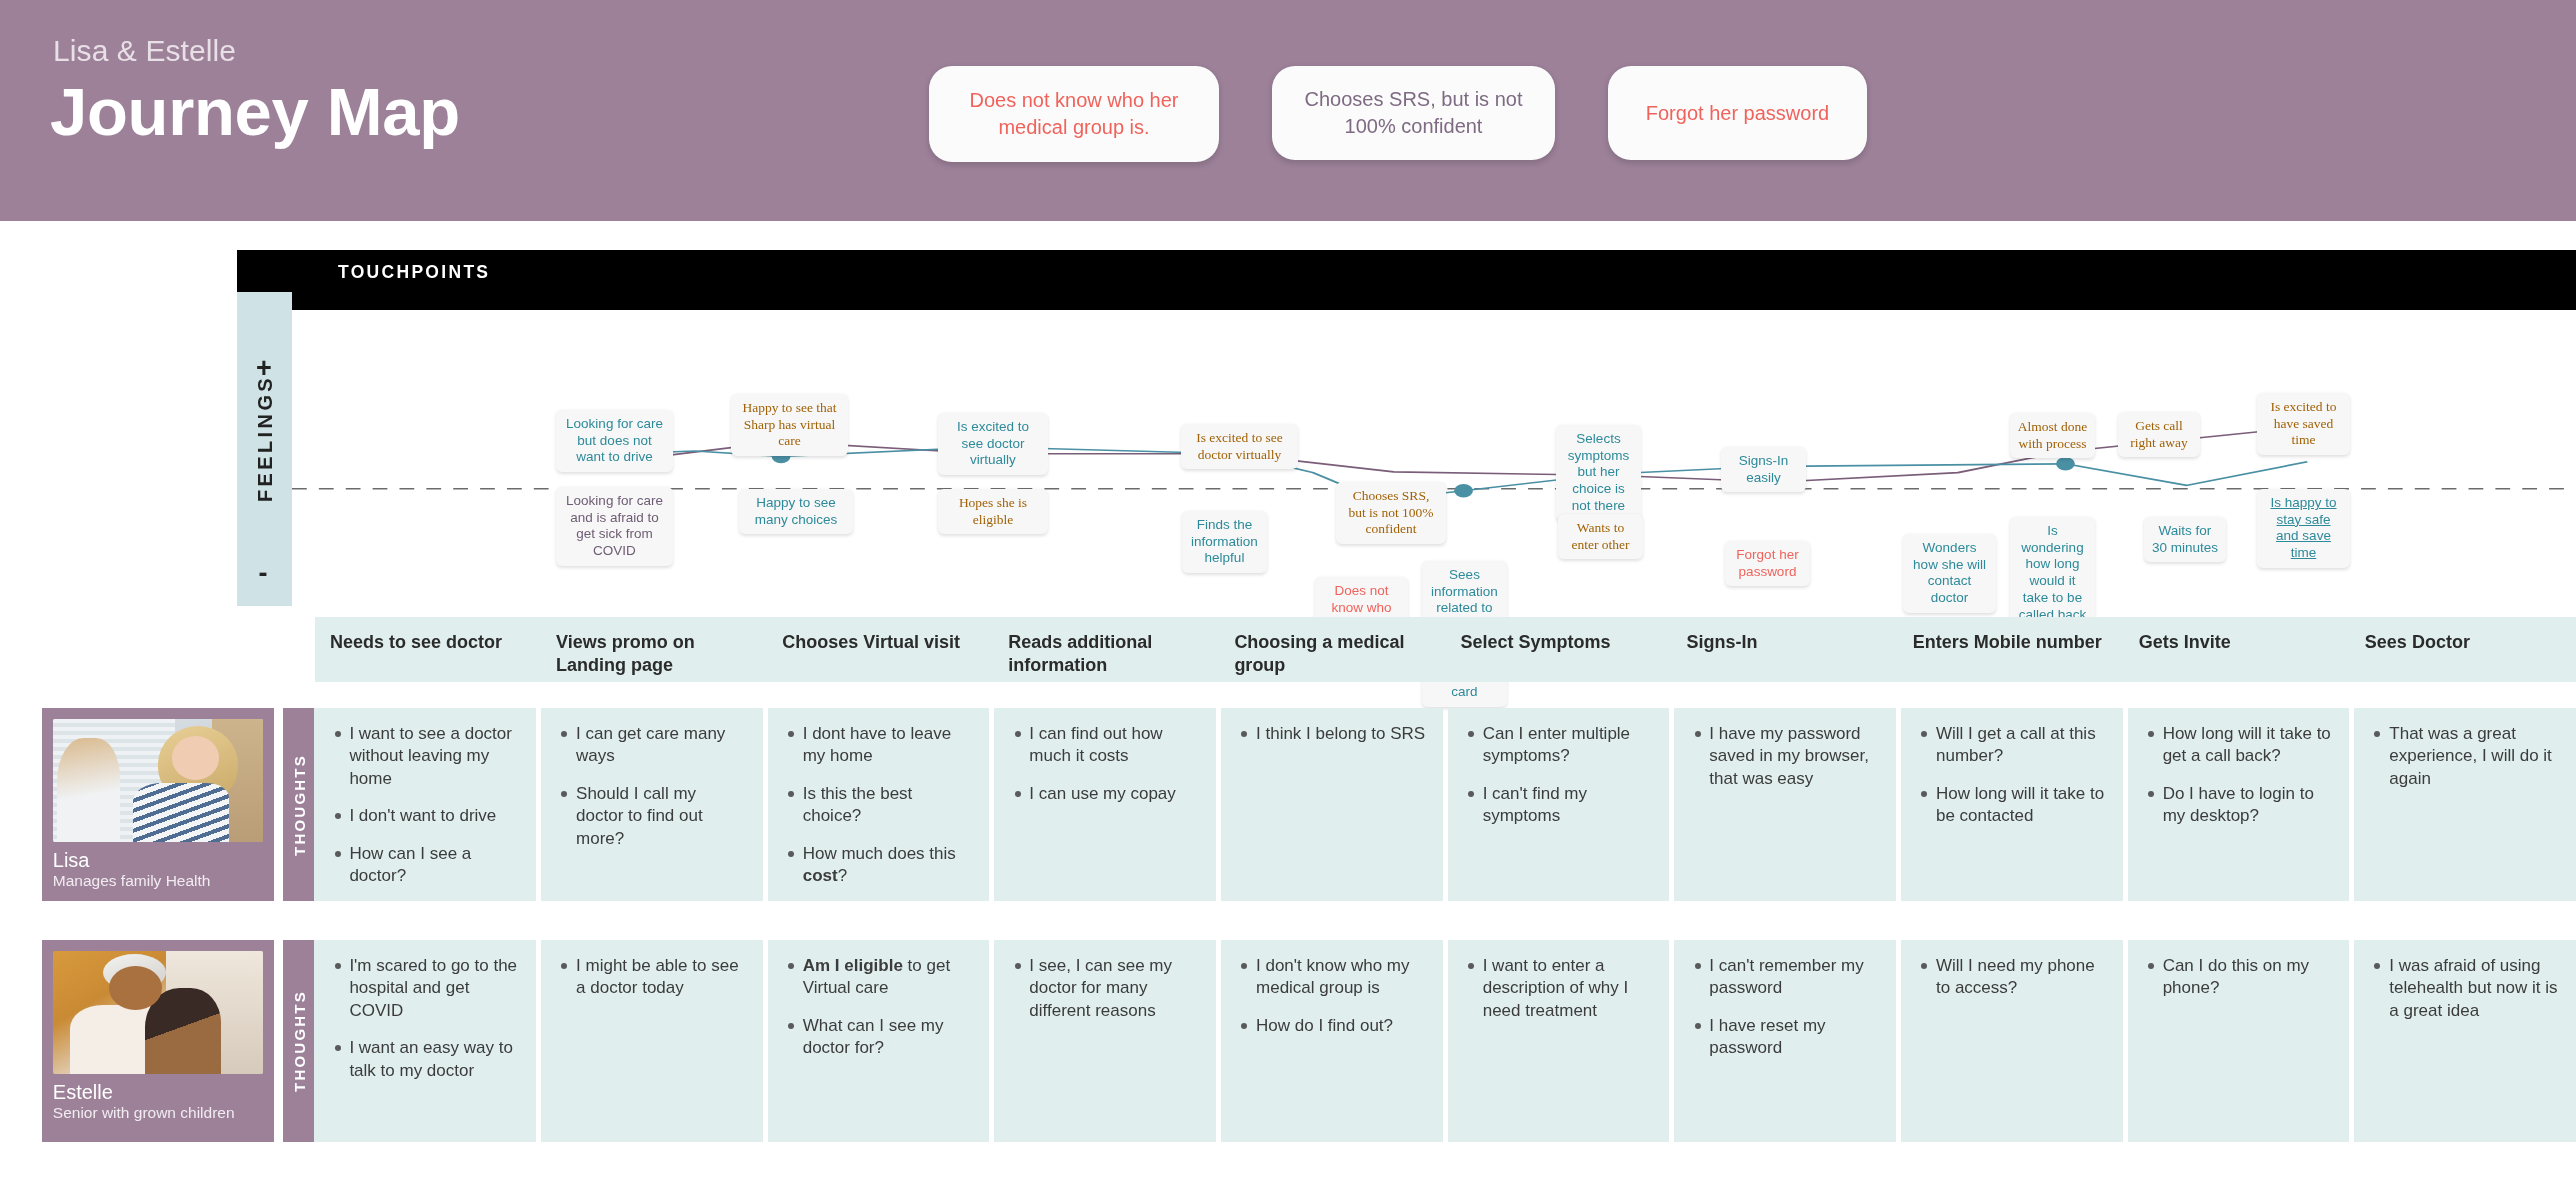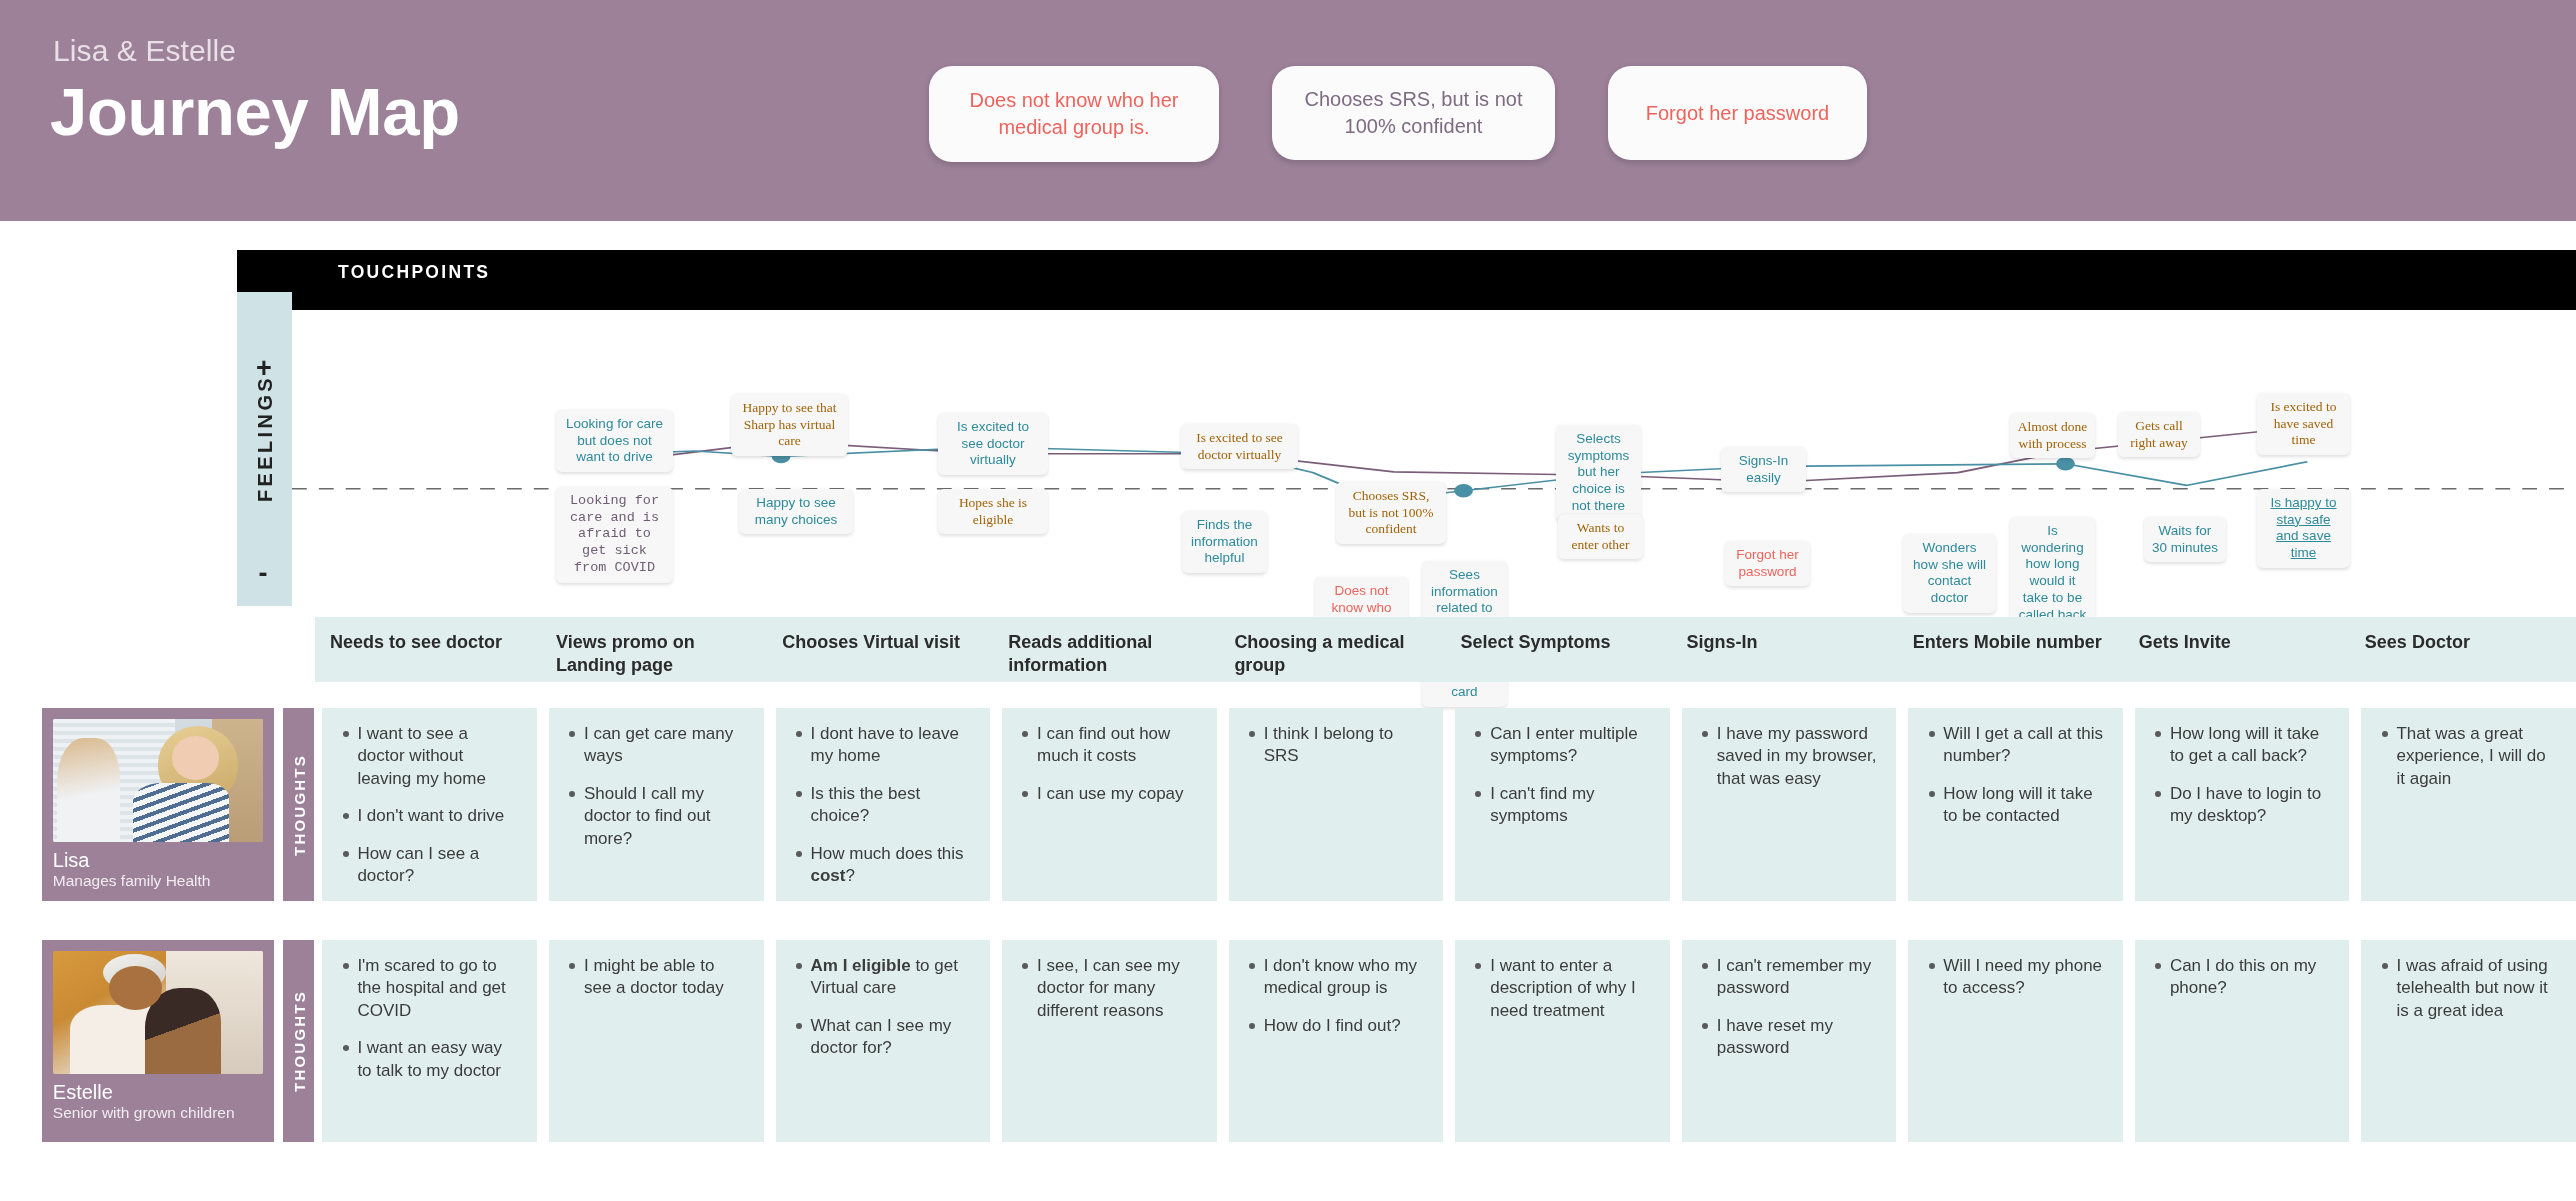"Looking for care and is" .n-purple { font-family: Liberation Mono, monospace -> none }
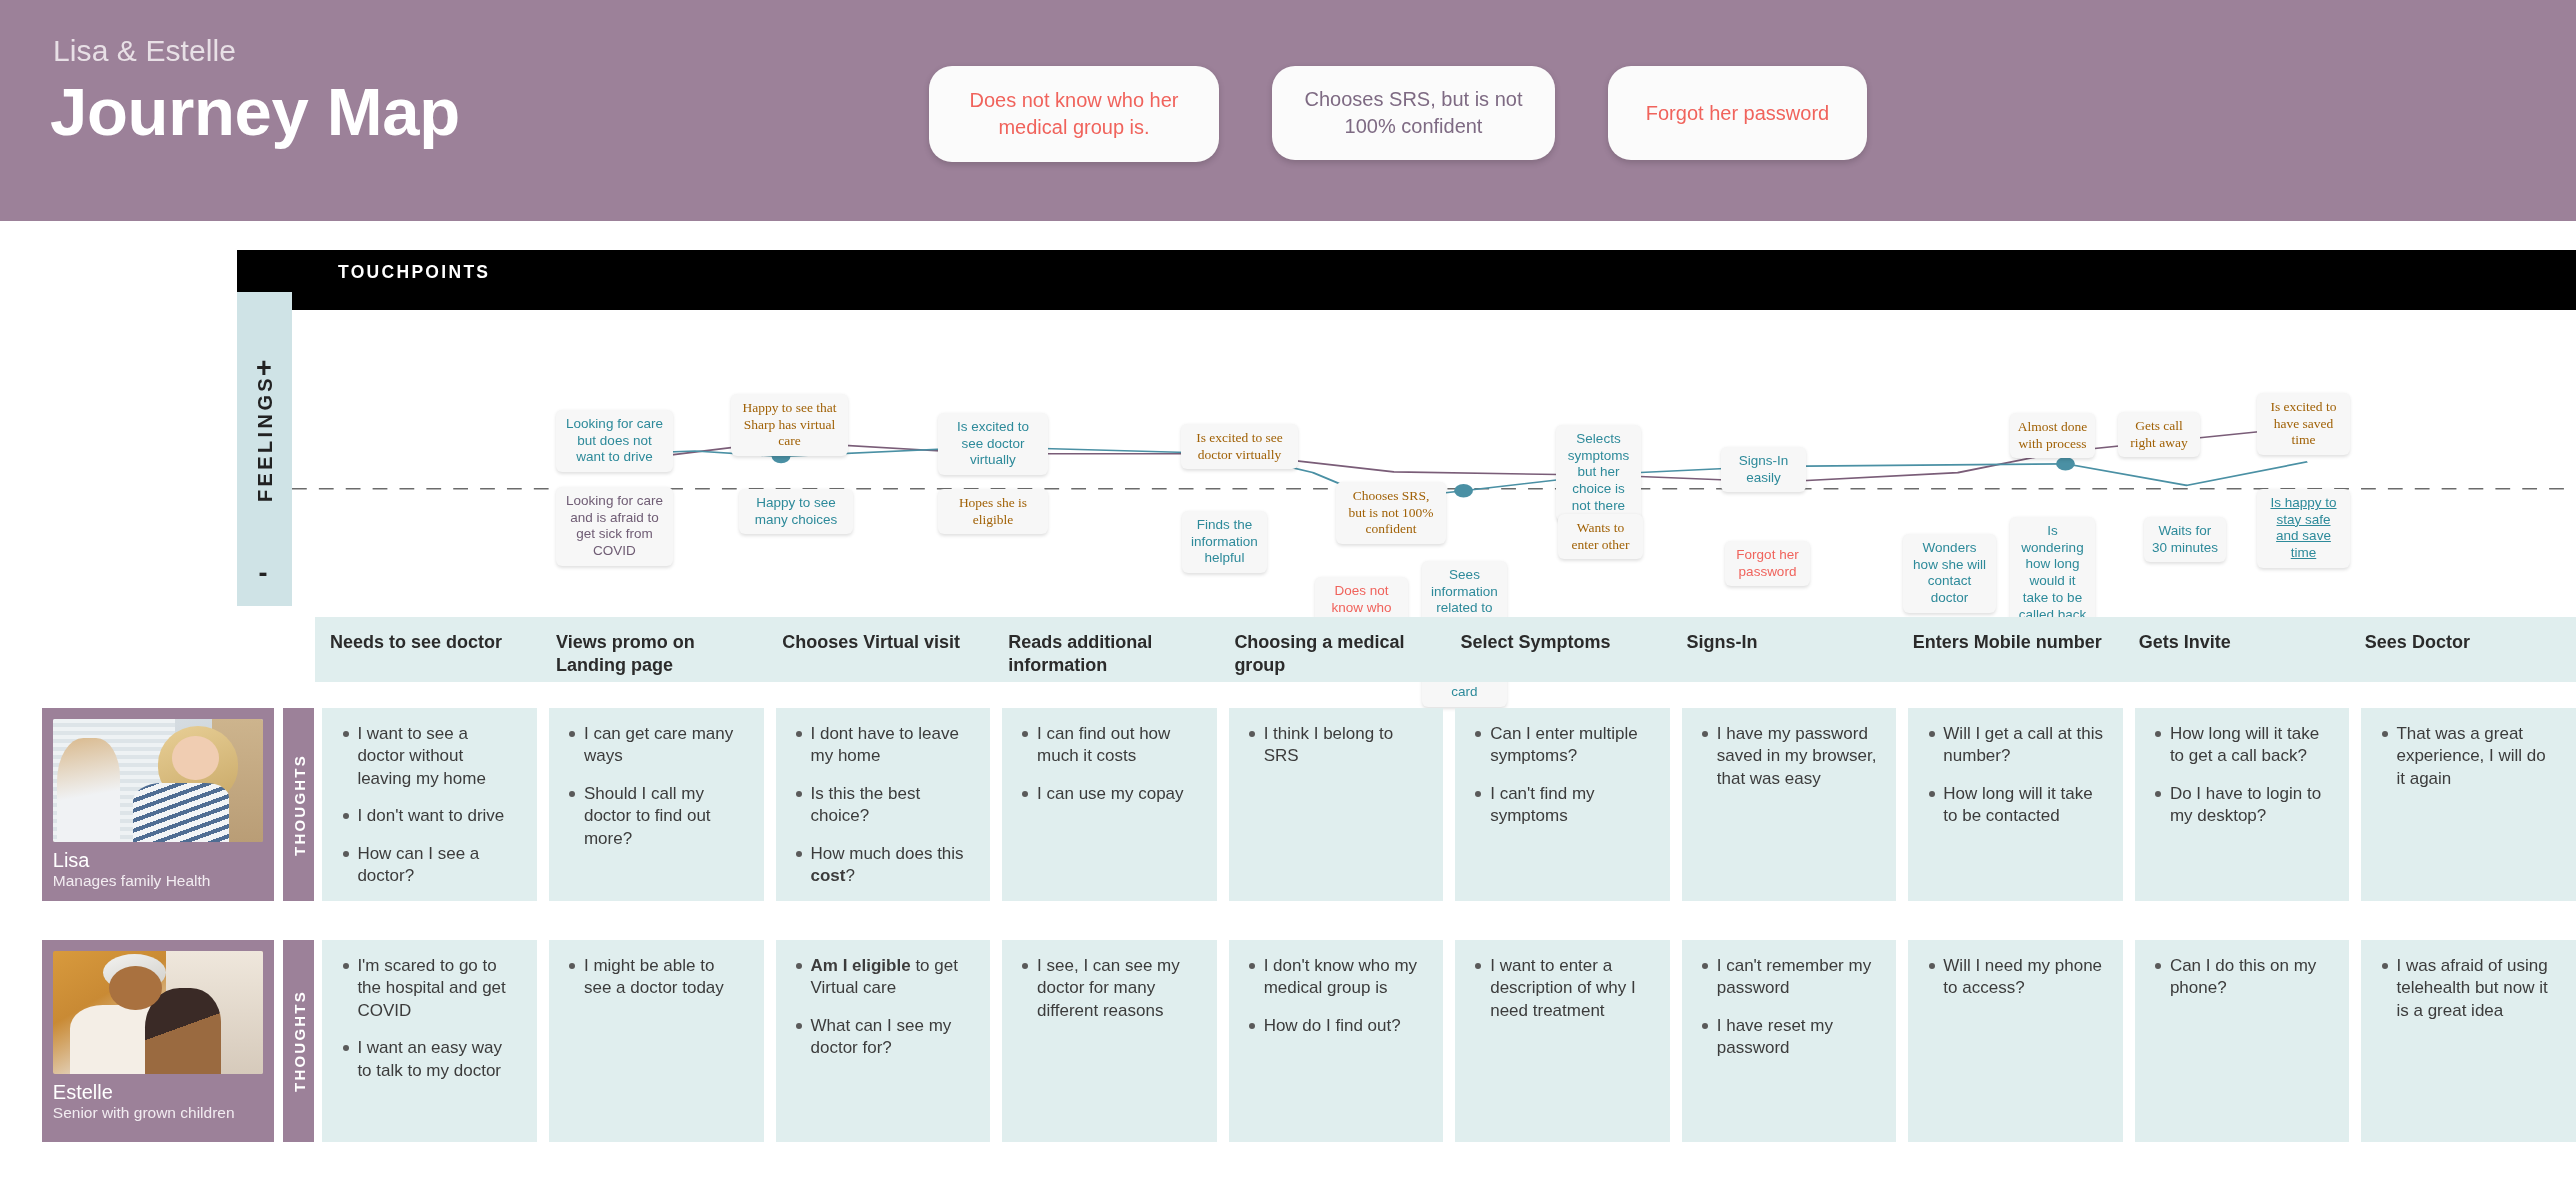"I want to see a" .cells { gap: 12px -> 5px; margin-left: 8px -> 0 }
